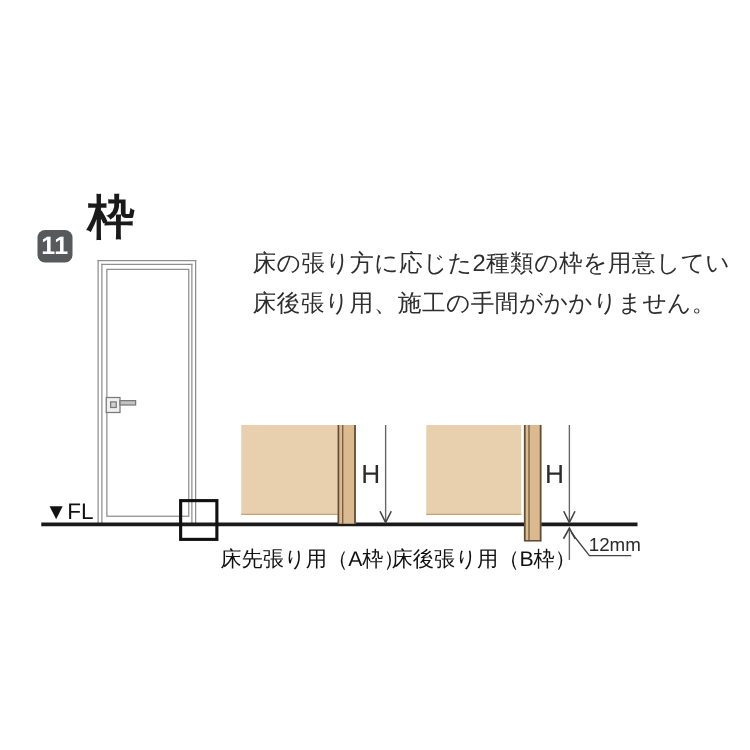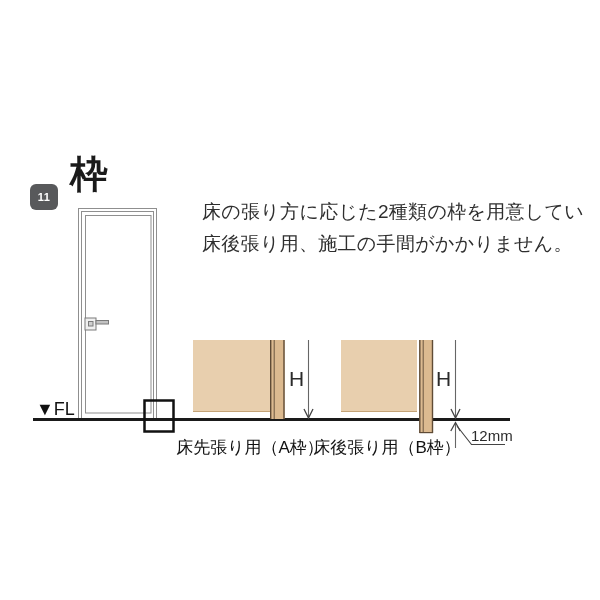"11" .badge { font-size: 11px -> 20px }
